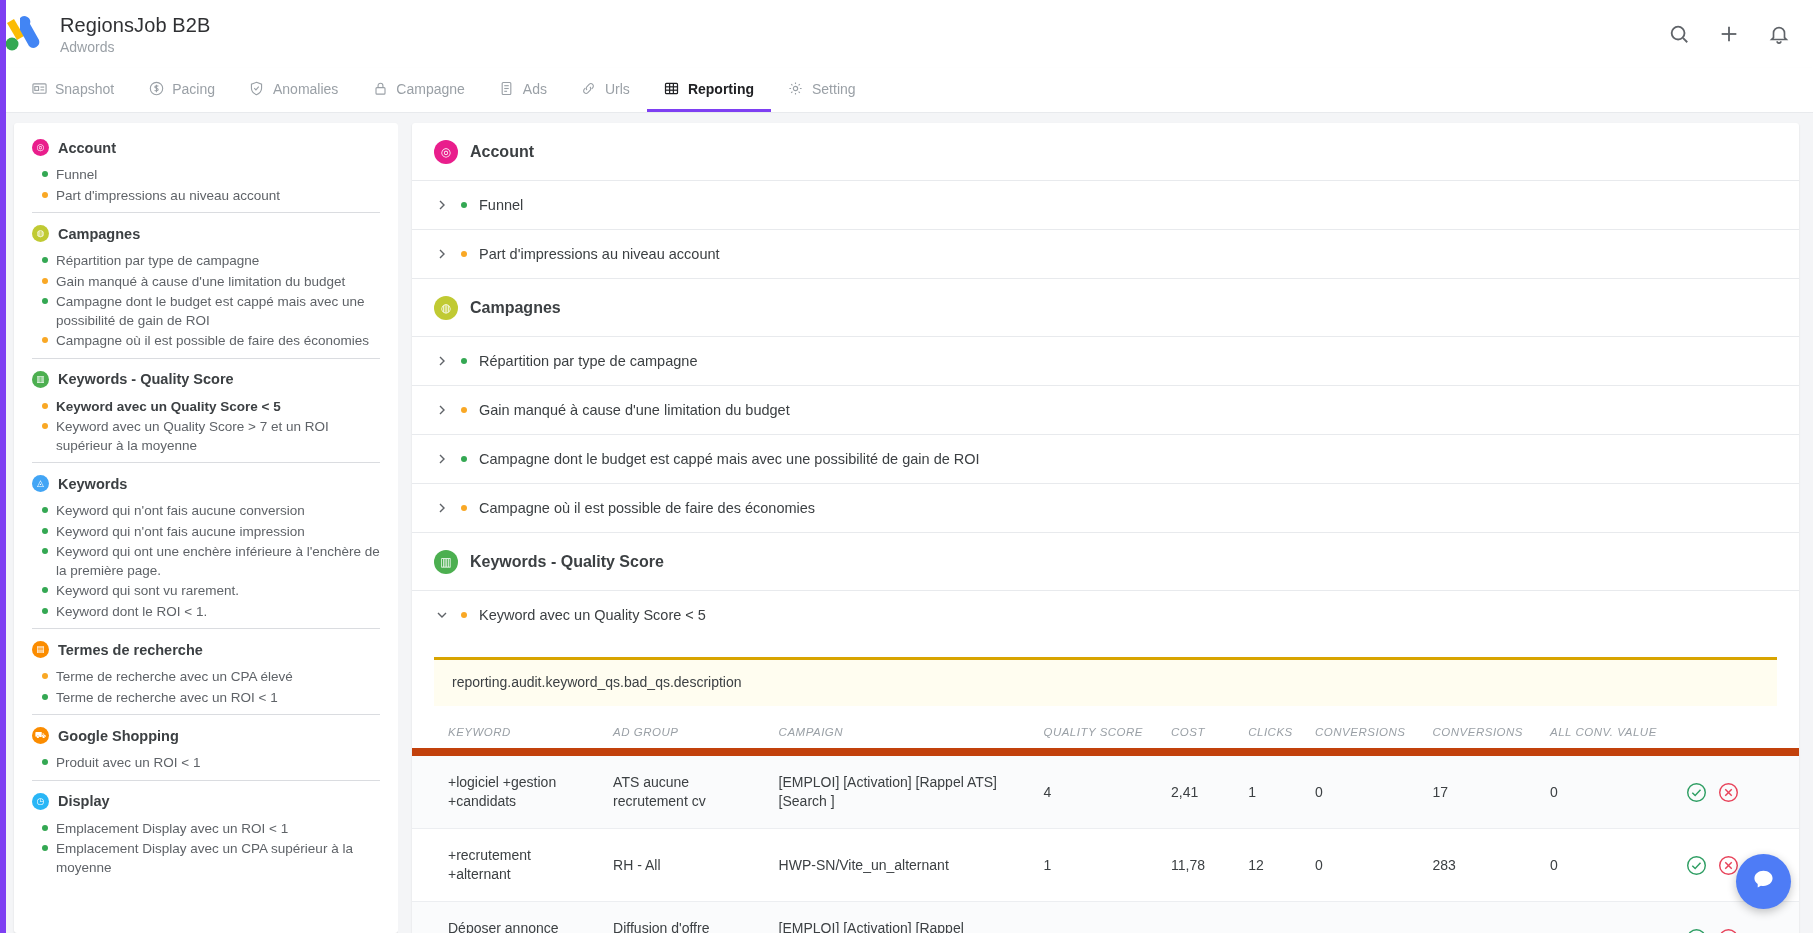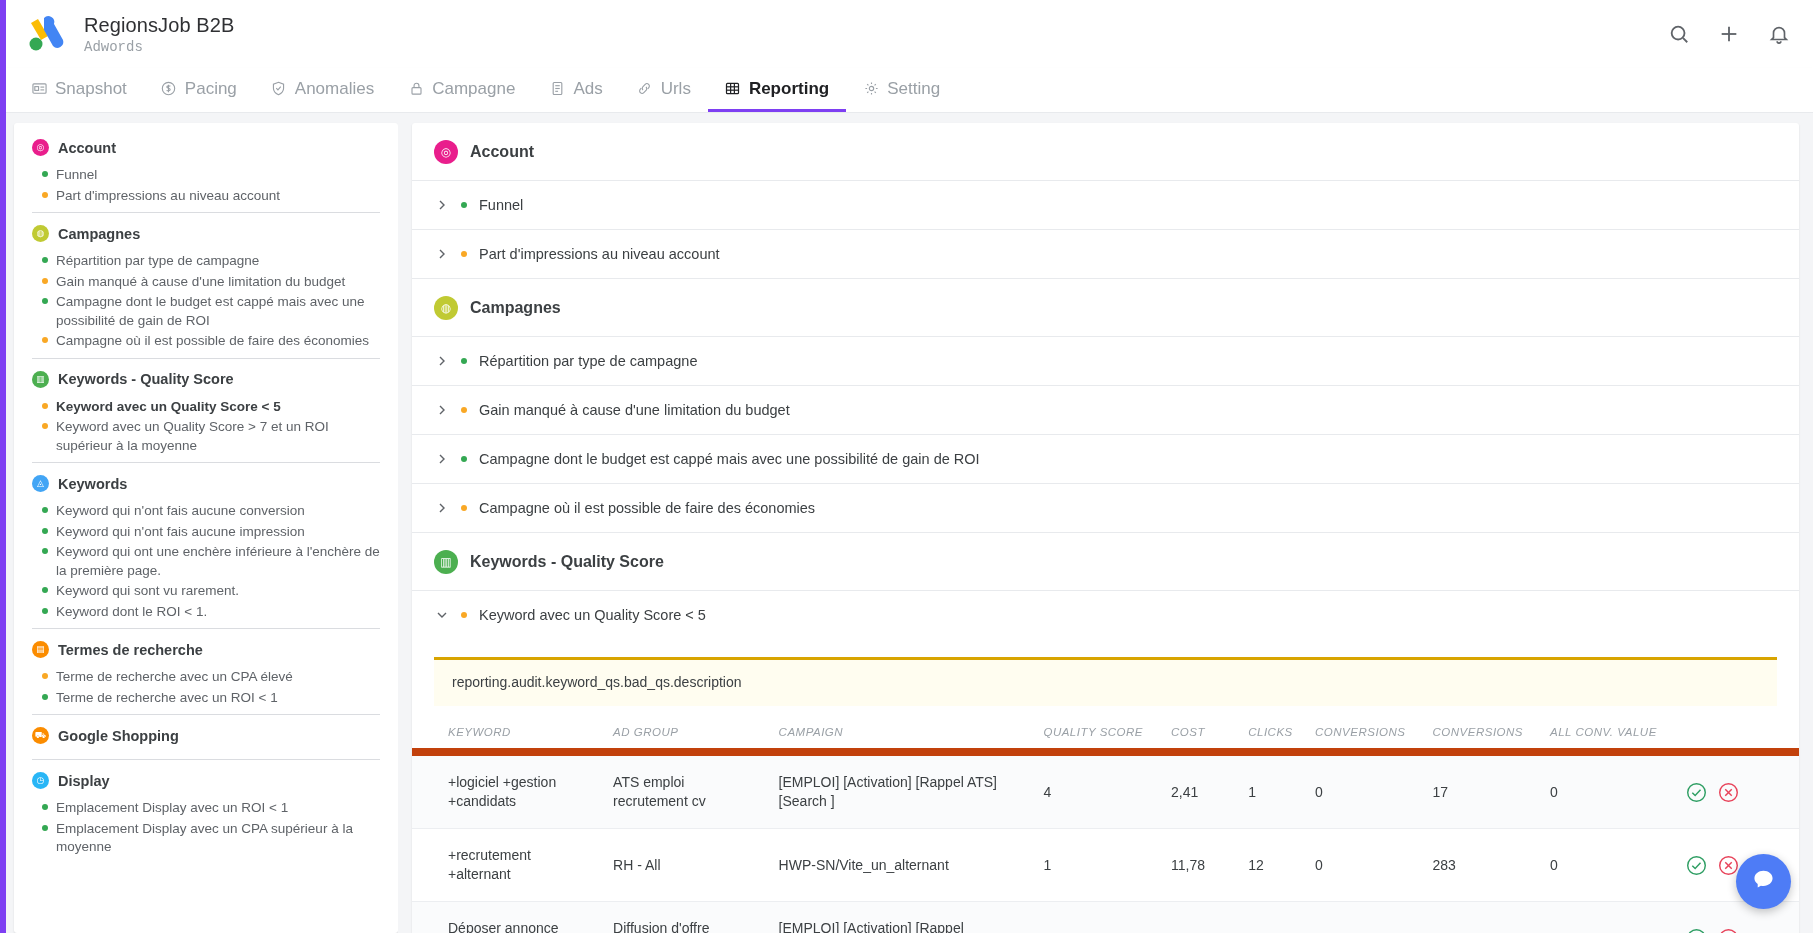"RegionsJob B2B" .header { padding-left: 24px -> none }
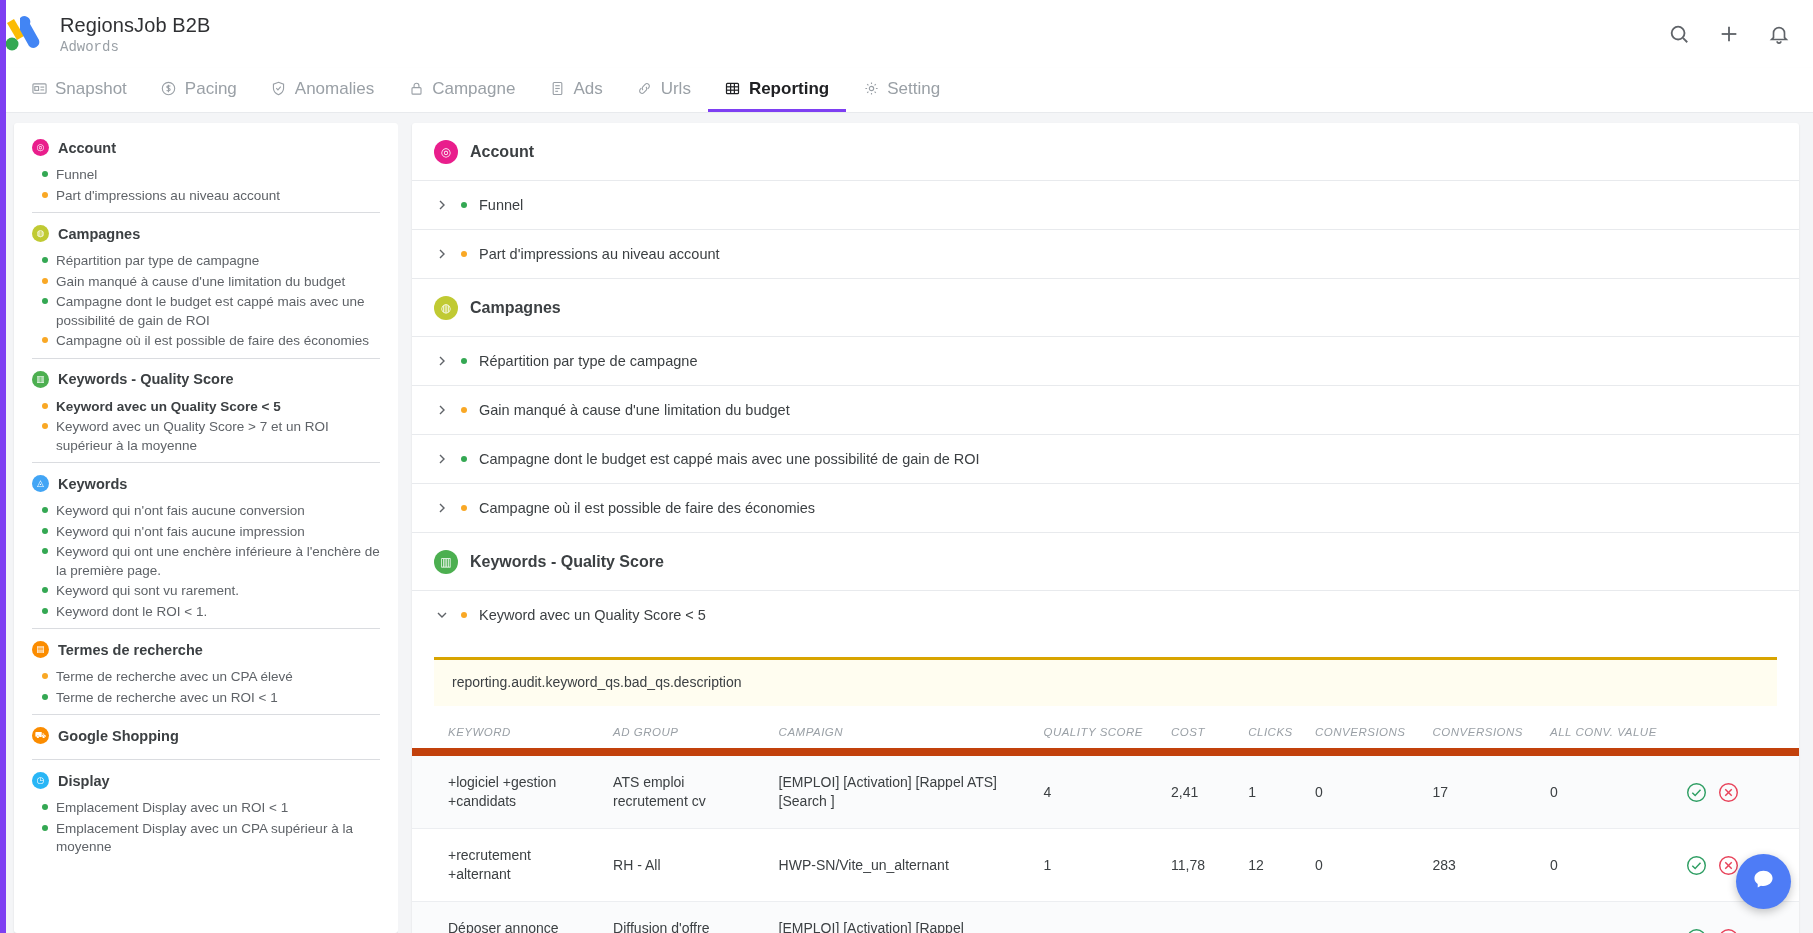"Adwords" .brand-text .subtitle { font-family: Liberation Mono, monospace -> none }
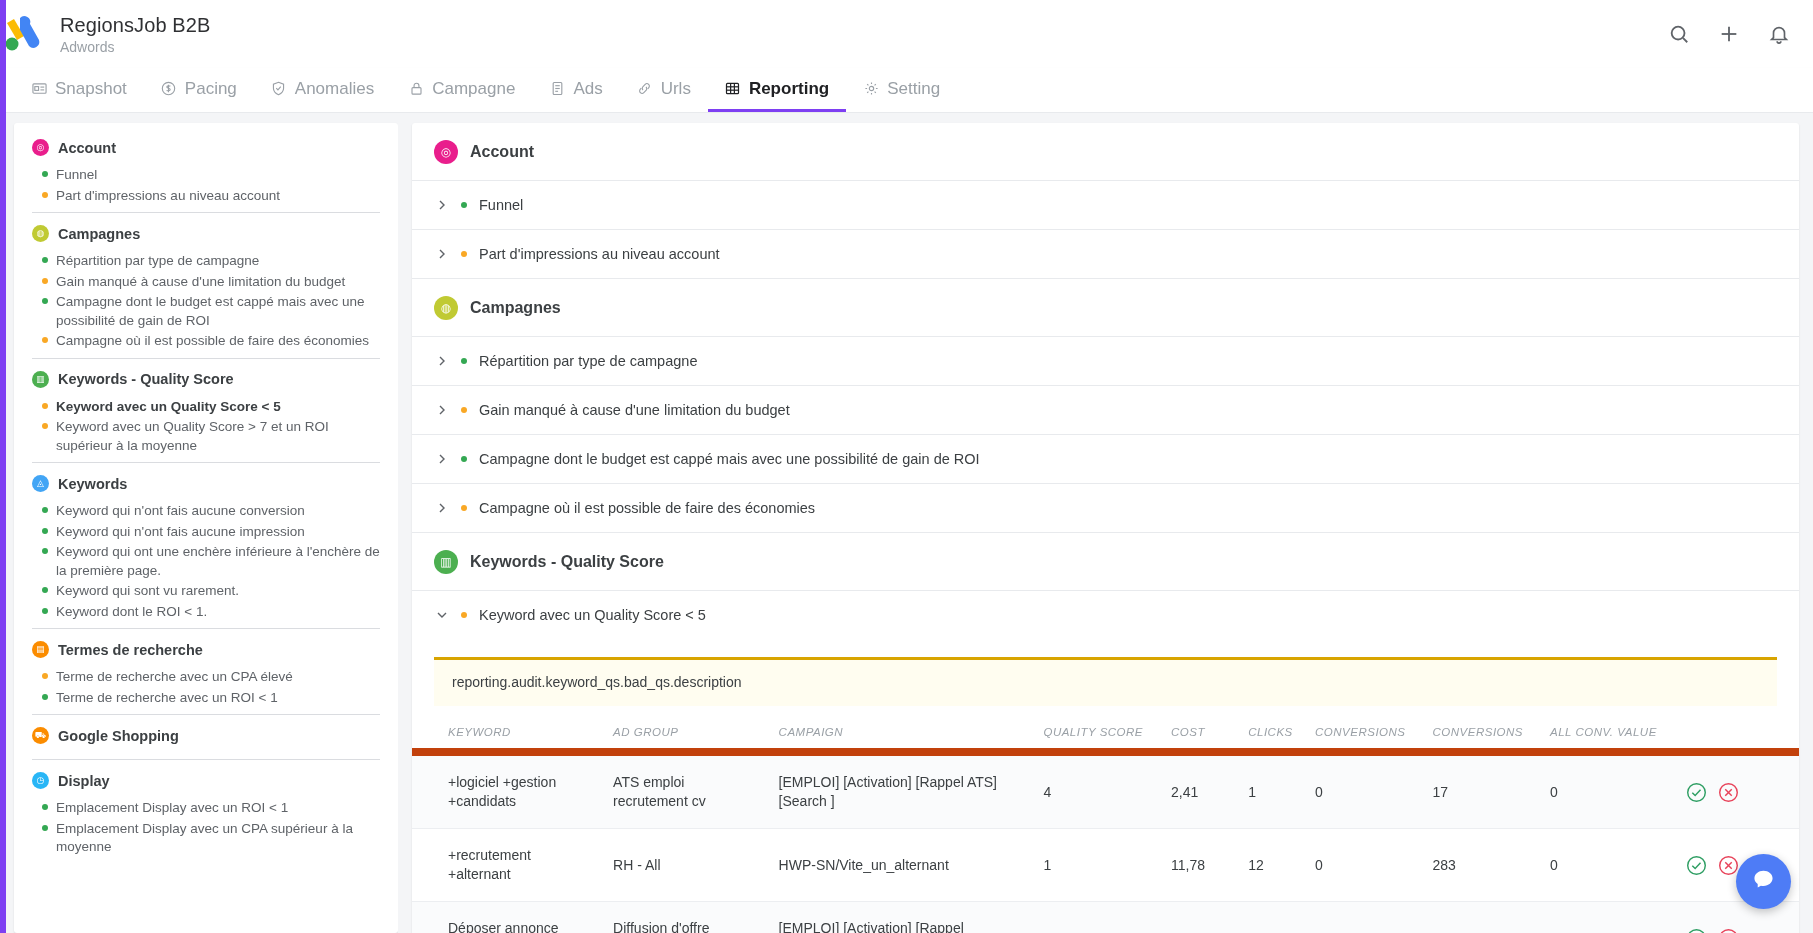"Snapshot" .tab { font-size: 17px -> 14px }
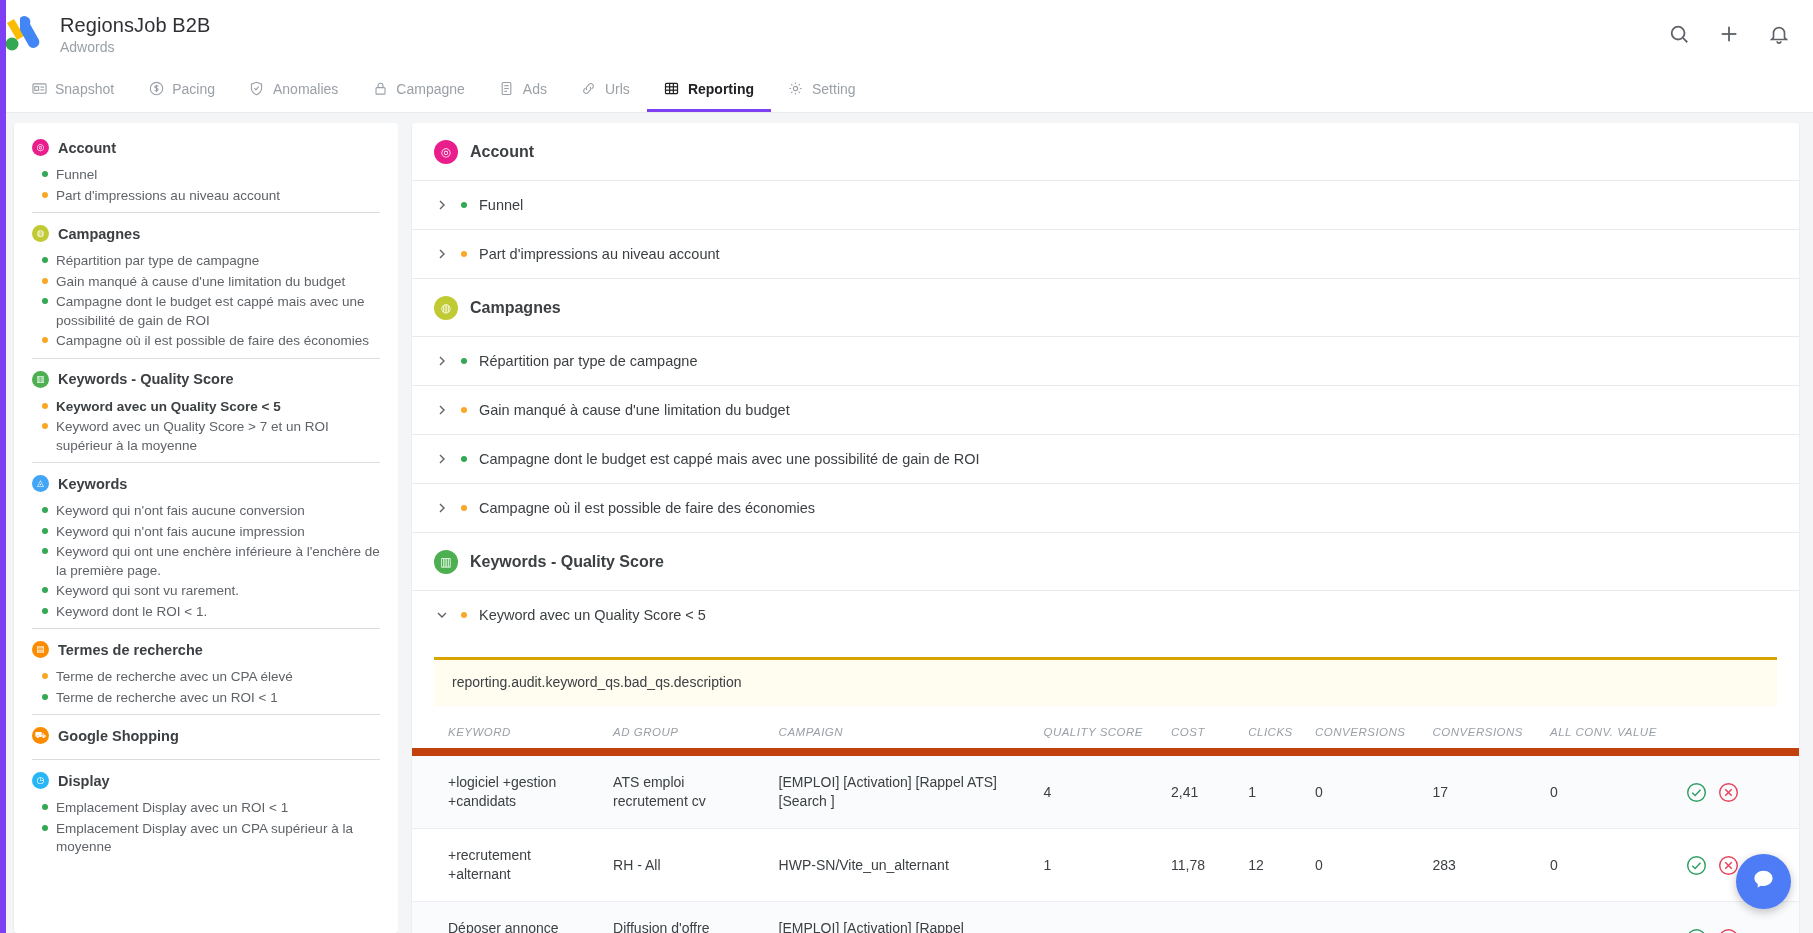"Produit avec un ROI <" ul.sb-items { html: none -> <ul> <li> <span></span> <span>Produit avec un ROI &lt; 1</span> </li> </ul> }
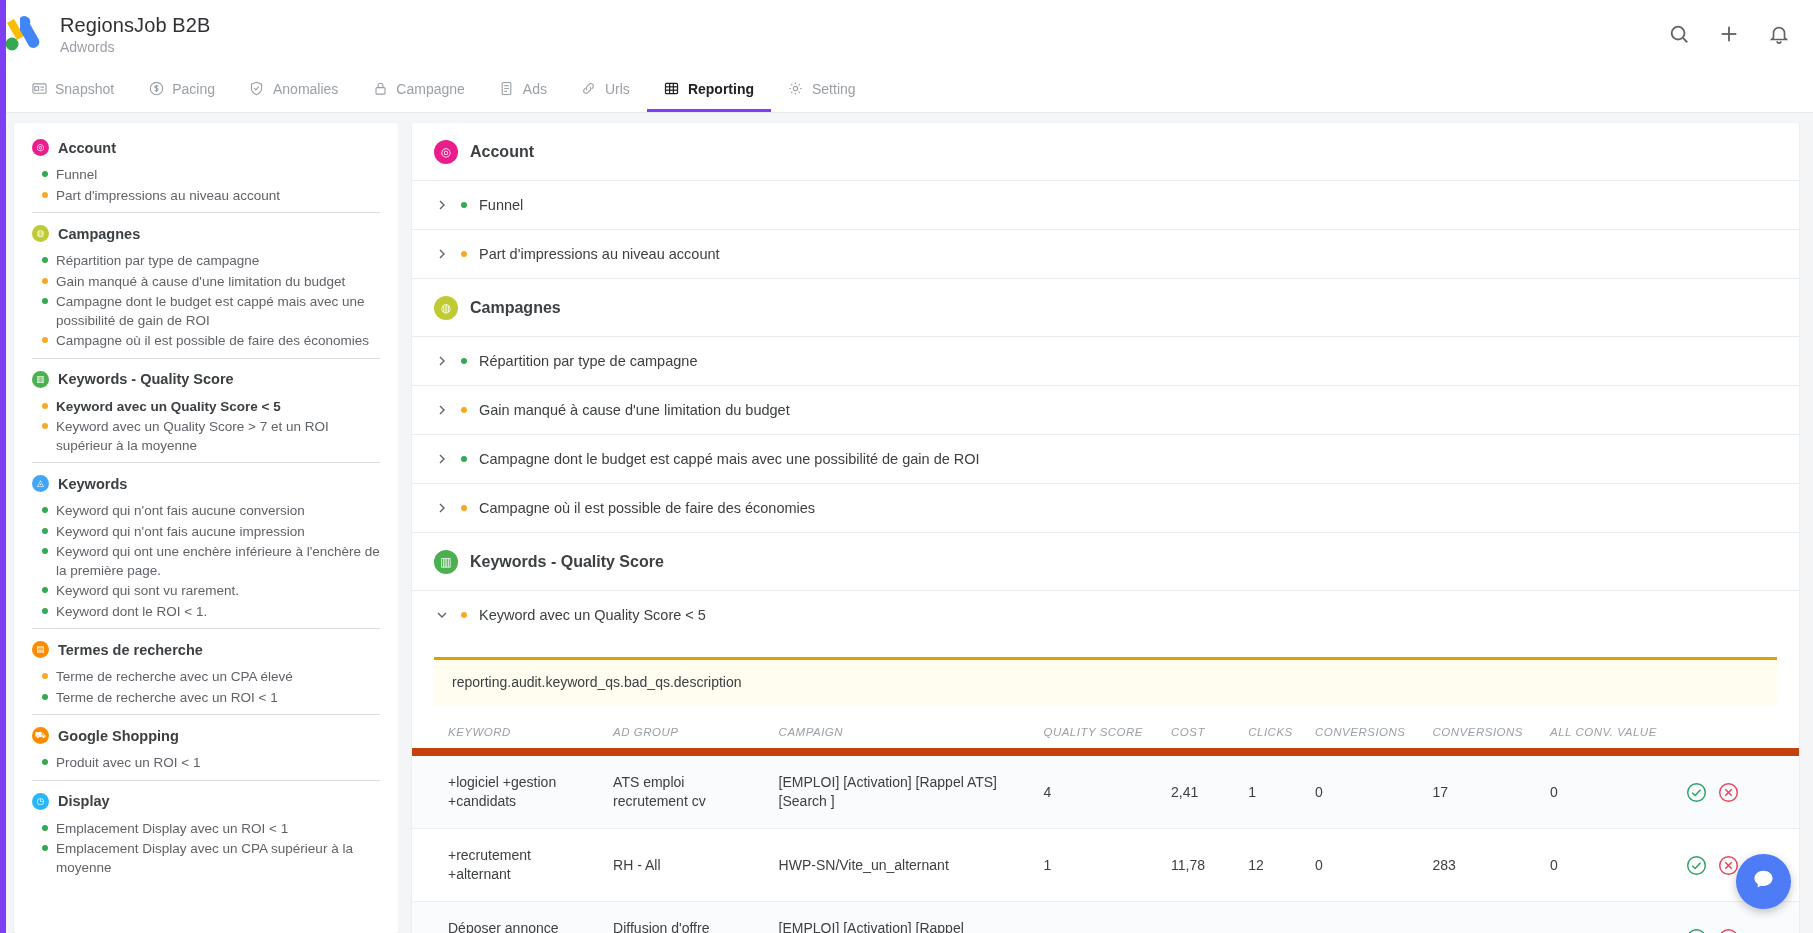"ATS emploi recrutement cv" td { text: emploi -> aucune }
